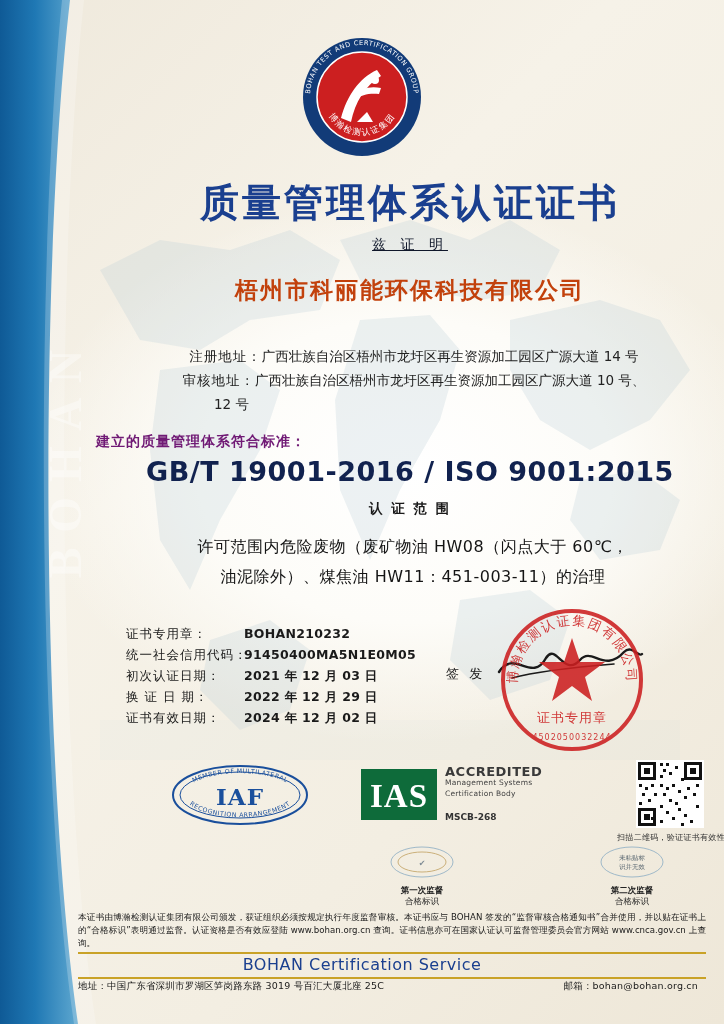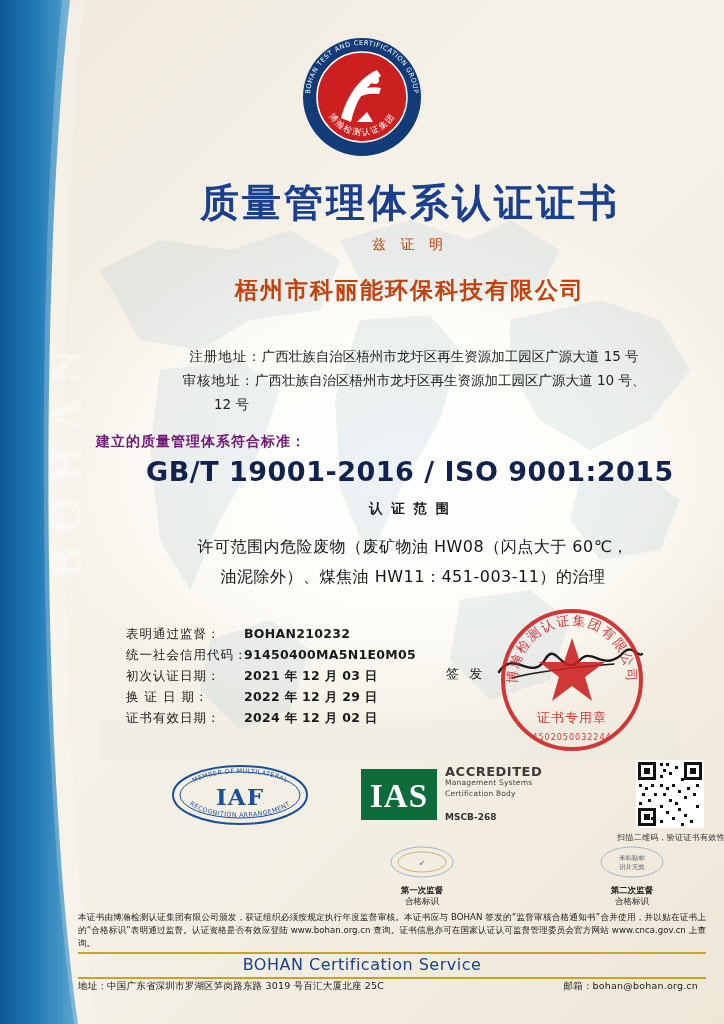"兹 证 明" .subtitle { color: #c2410c -> #0f172a; text-decoration: none -> underline }
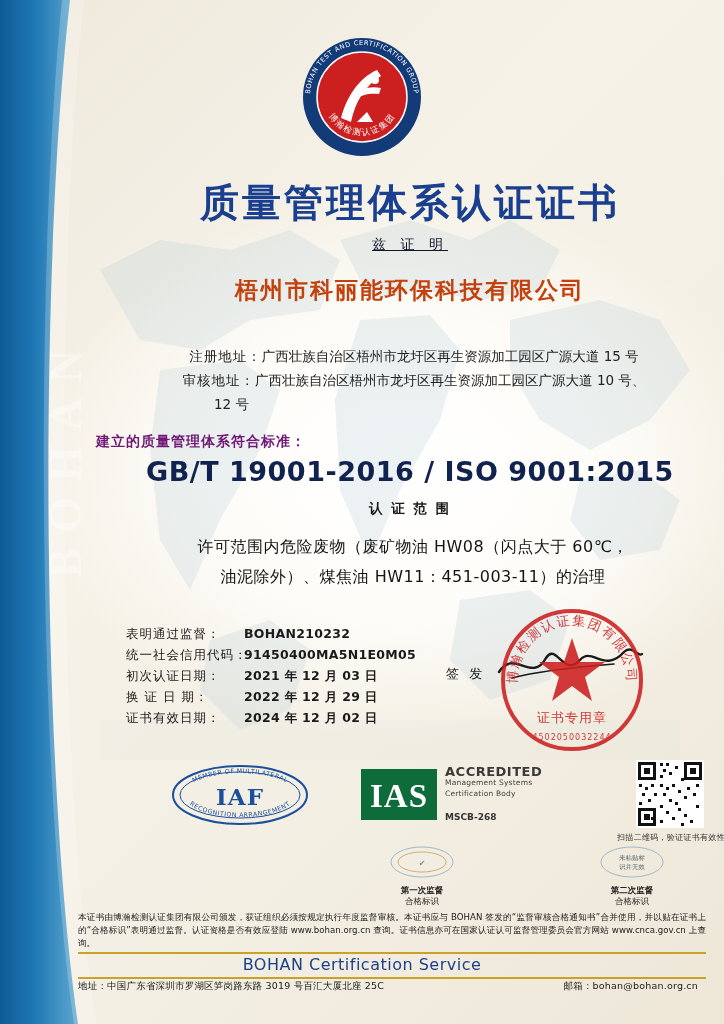"广西壮族自治区梧州市龙圩区再生资源加工园区广源大道 15 号" span.val { text: 15 -> 14 }
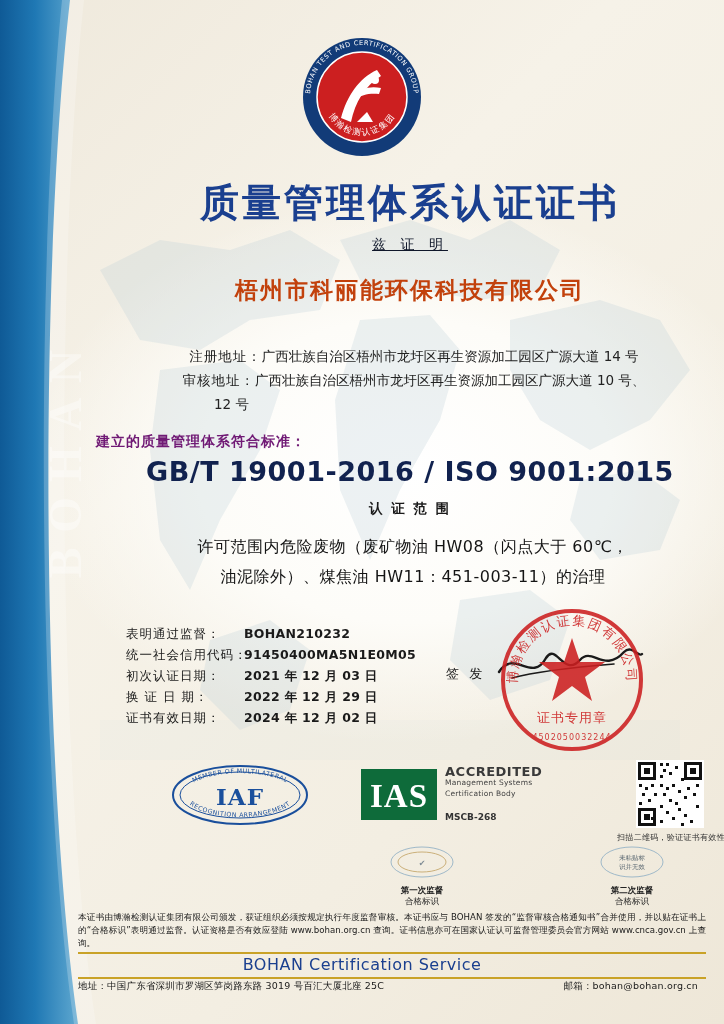"表明通过监督：" span.det-lab { text: 表明通过监督 -> 证书专用章 }
